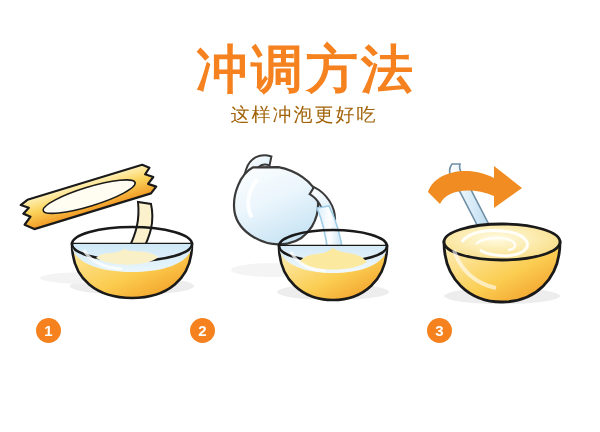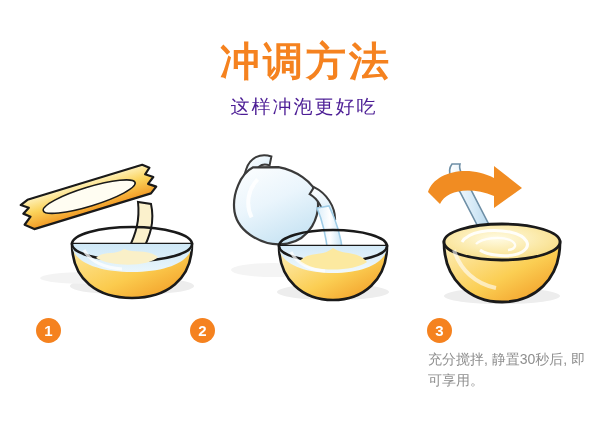"冲调方法" .title { font-size: 40px -> 52px; margin: 0 -> 8px }
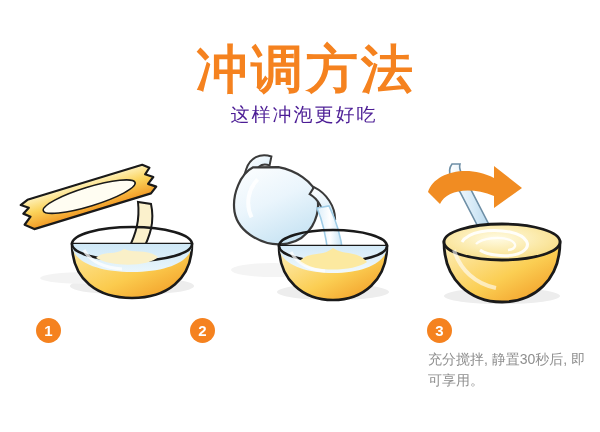"这样冲泡更好吃" .subtitle { color: #4c1d95 -> #a16207 }
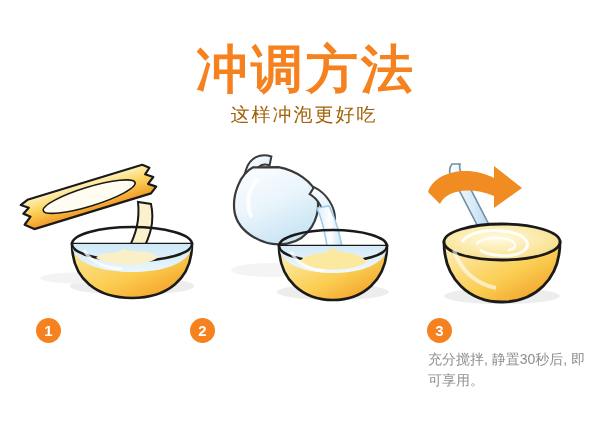"充分搅拌, 静置30秒后, 即可享用。" div.step-desc { html: <div>充分搅拌, 静置30秒后, 即可享用。</div> -> none }
